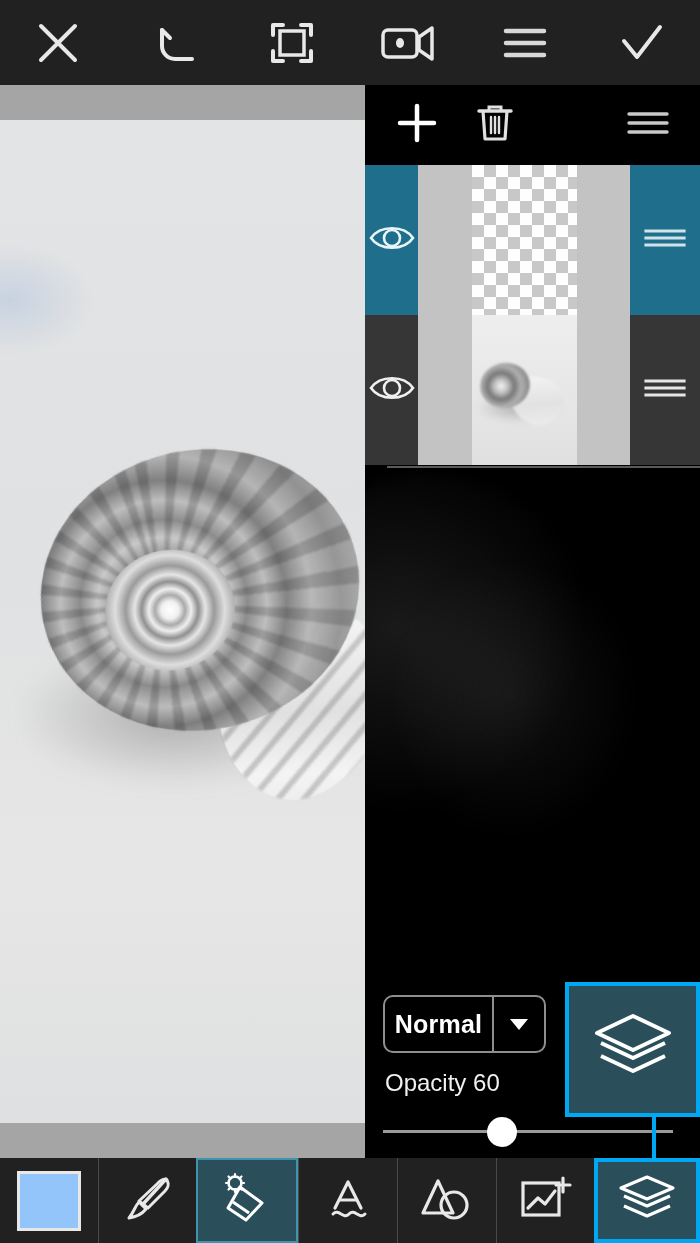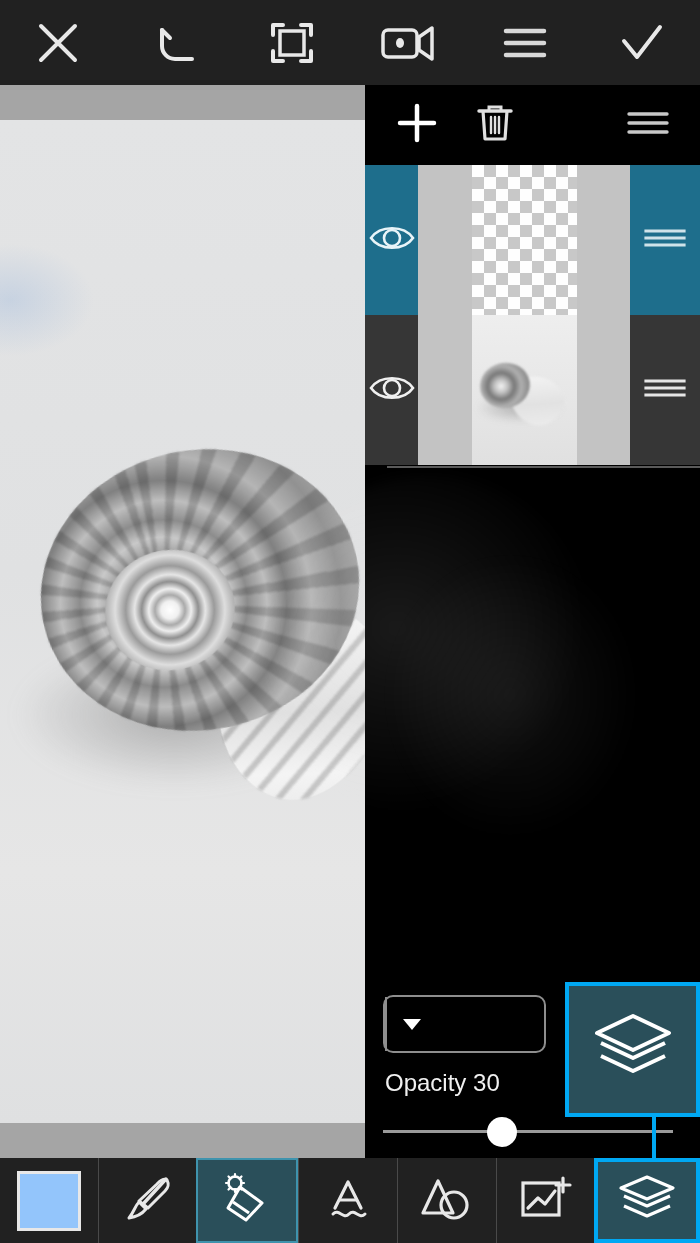"Normal" div { html: none -> <div>Normal</div> }
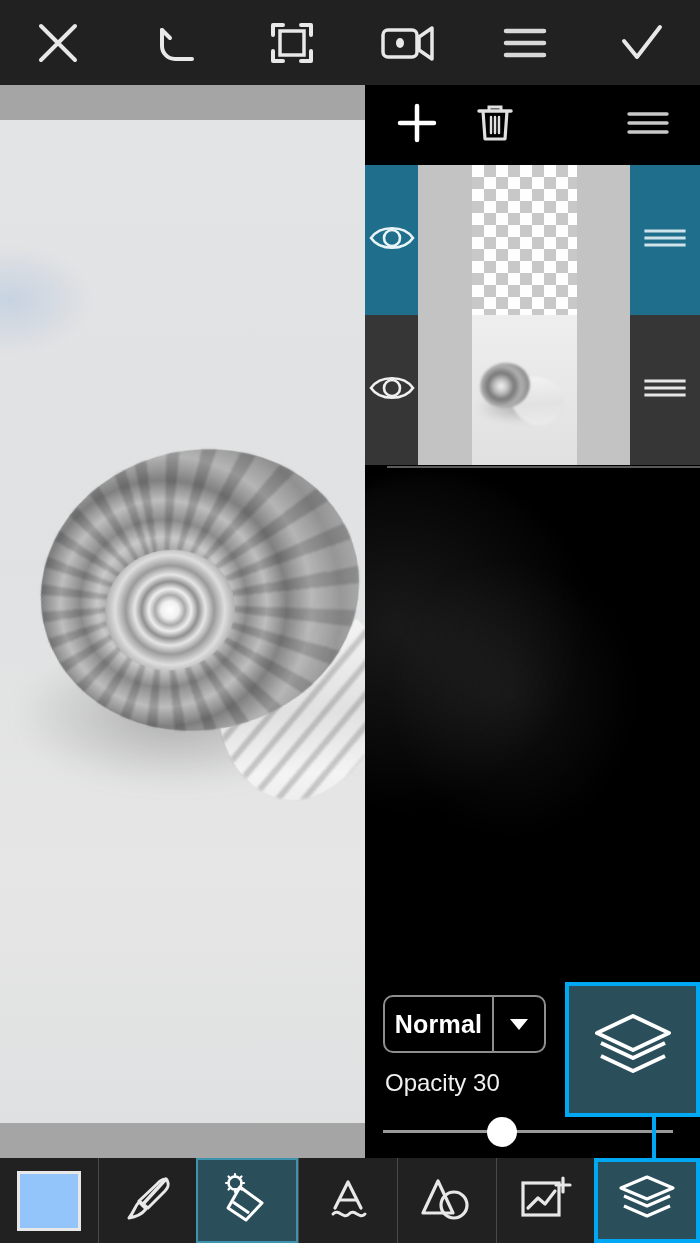"Opacity 30" div { text: 30 -> 60 }
